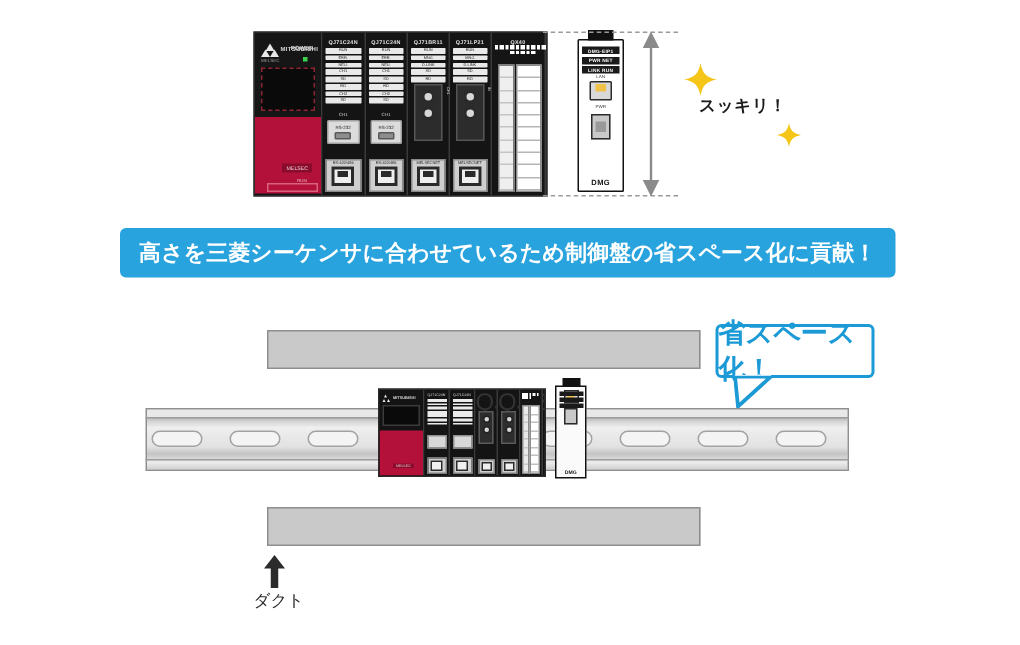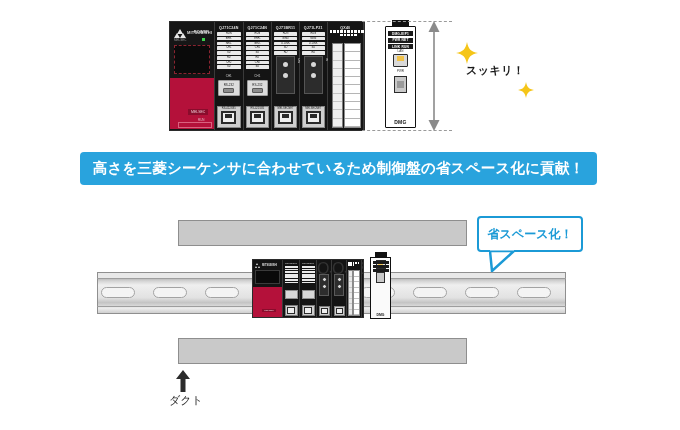"省スペース化！" #speech-bubble .sbtxt { font-size: 12px -> 18px }
